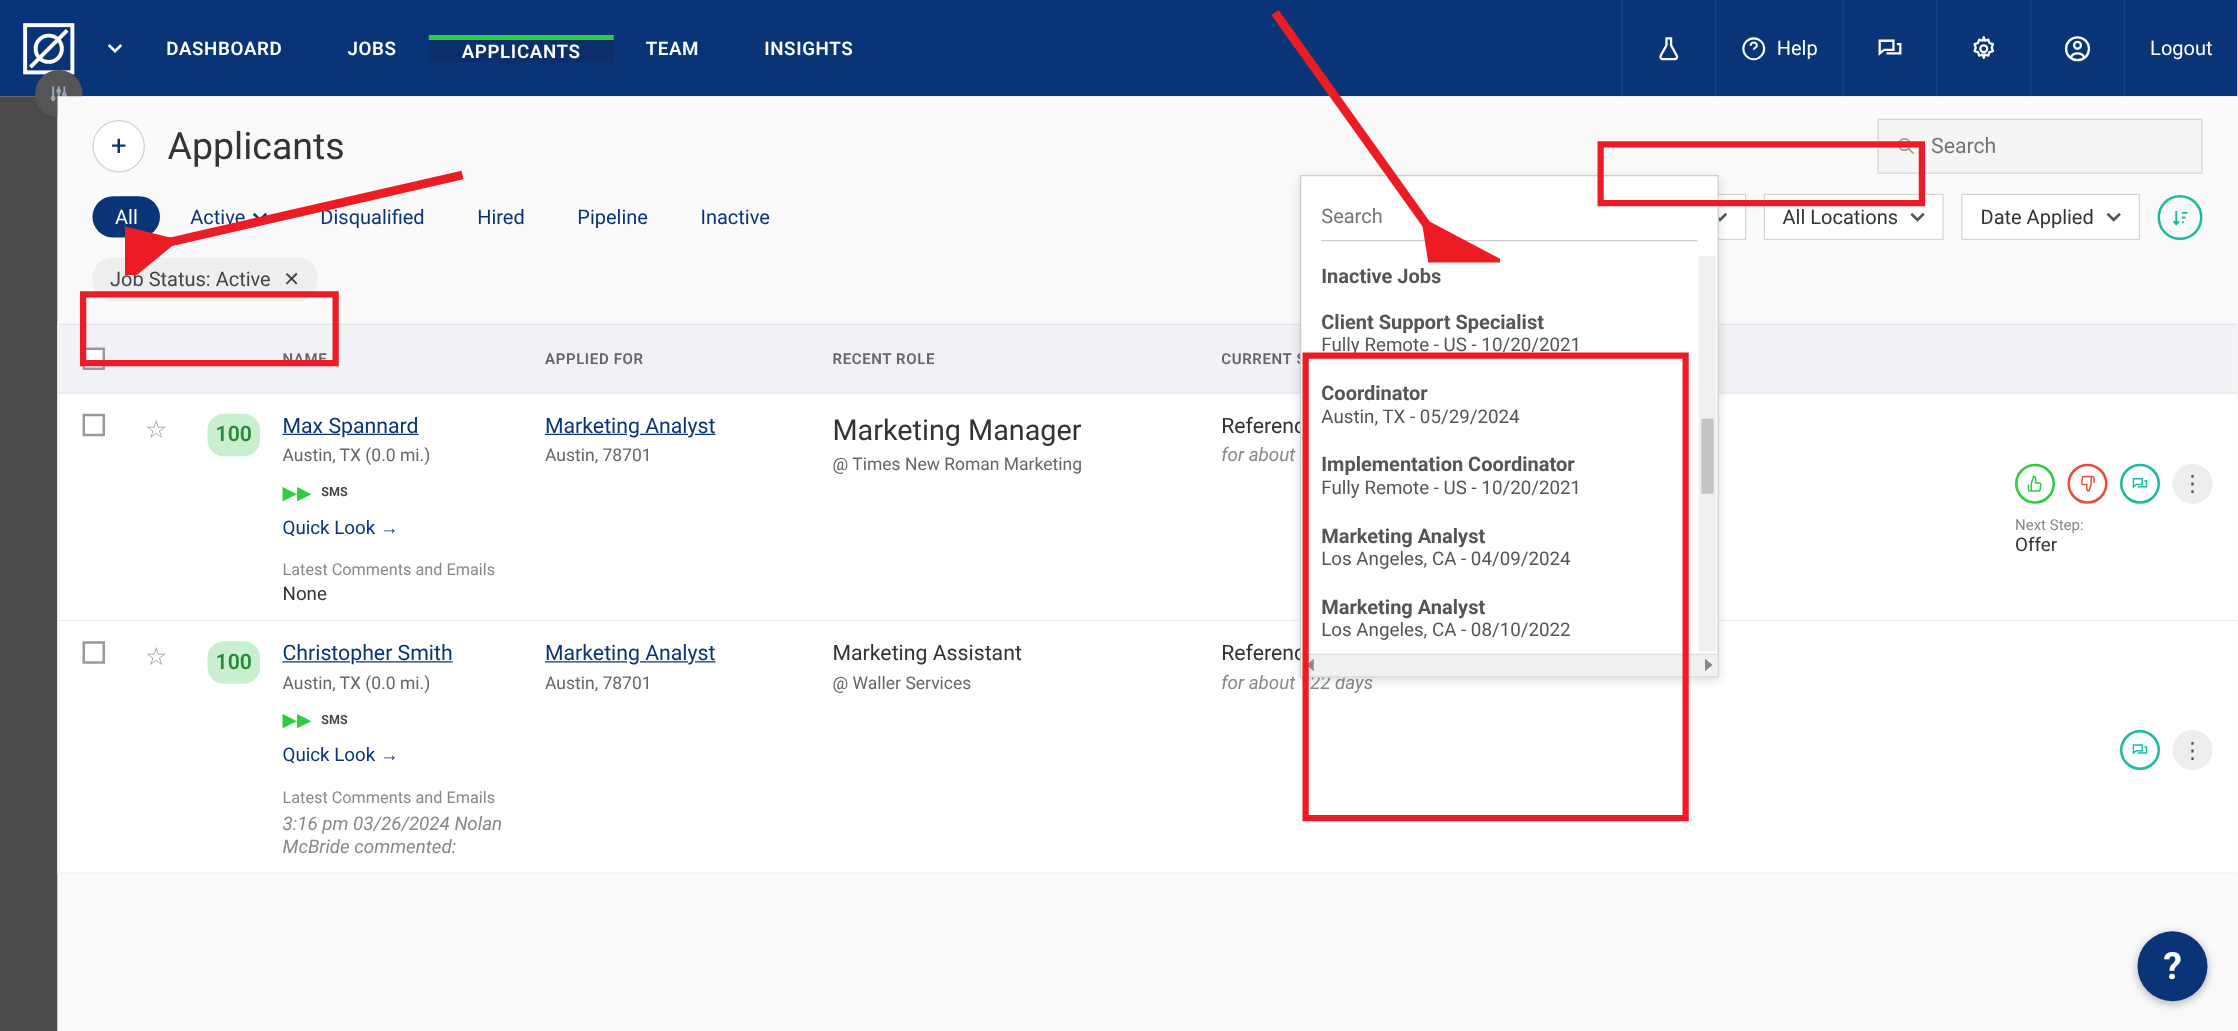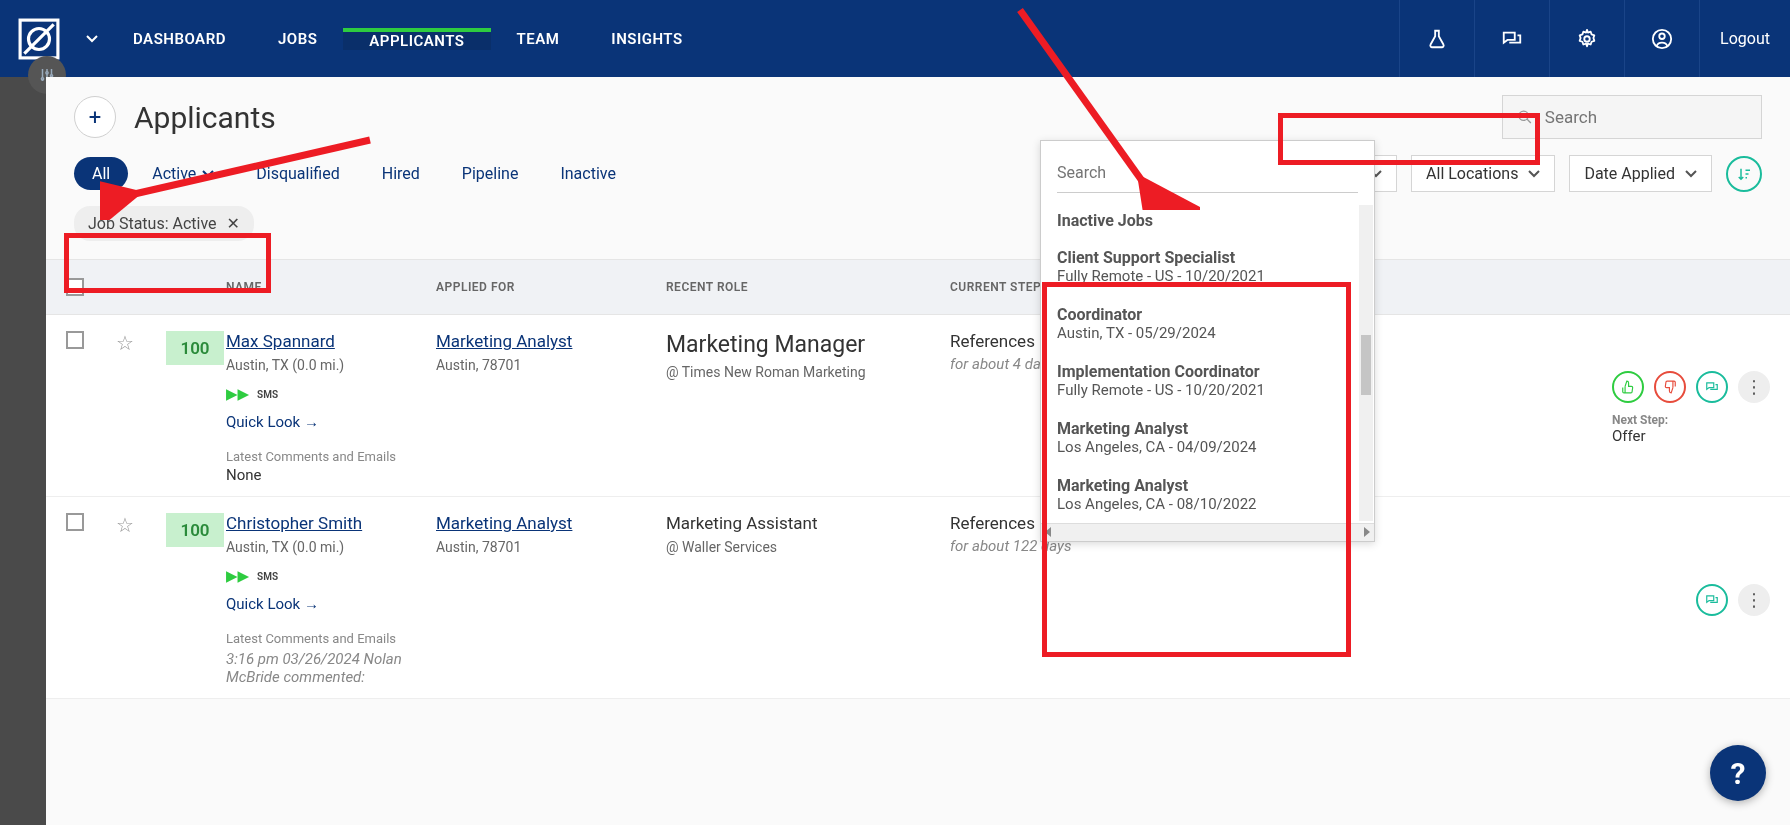"Help" div.help-item { html: none -> <div> <svg> <circle></circle> <path></path> </svg> <span>Help</span> </div> }
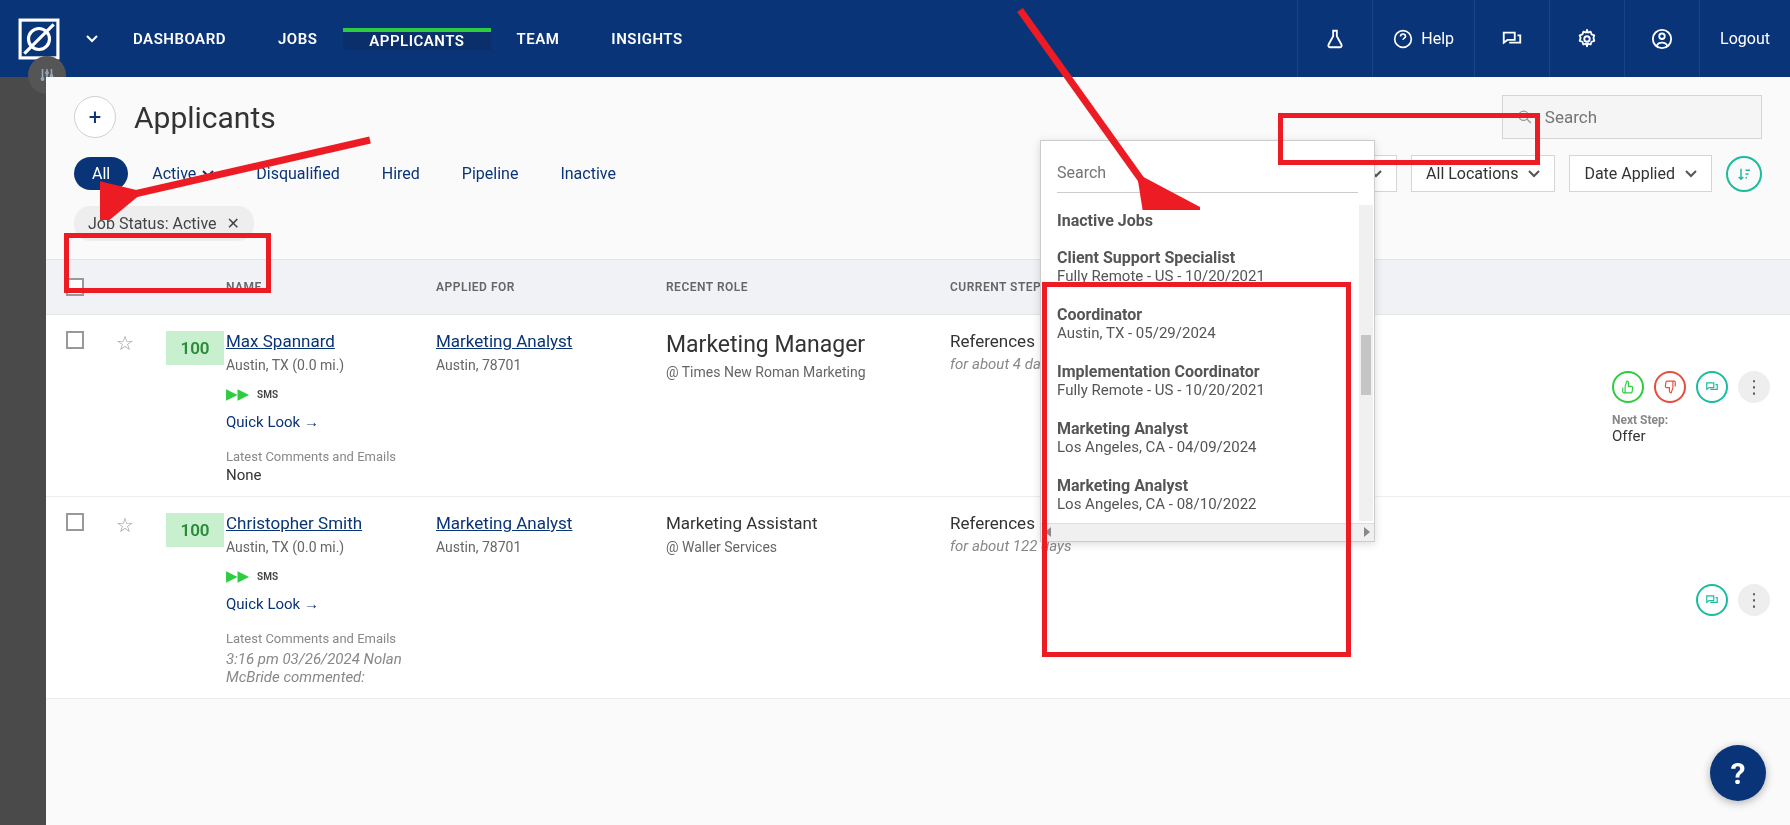"RECENT ROLE" .col-role { width: 284px -> 311px }
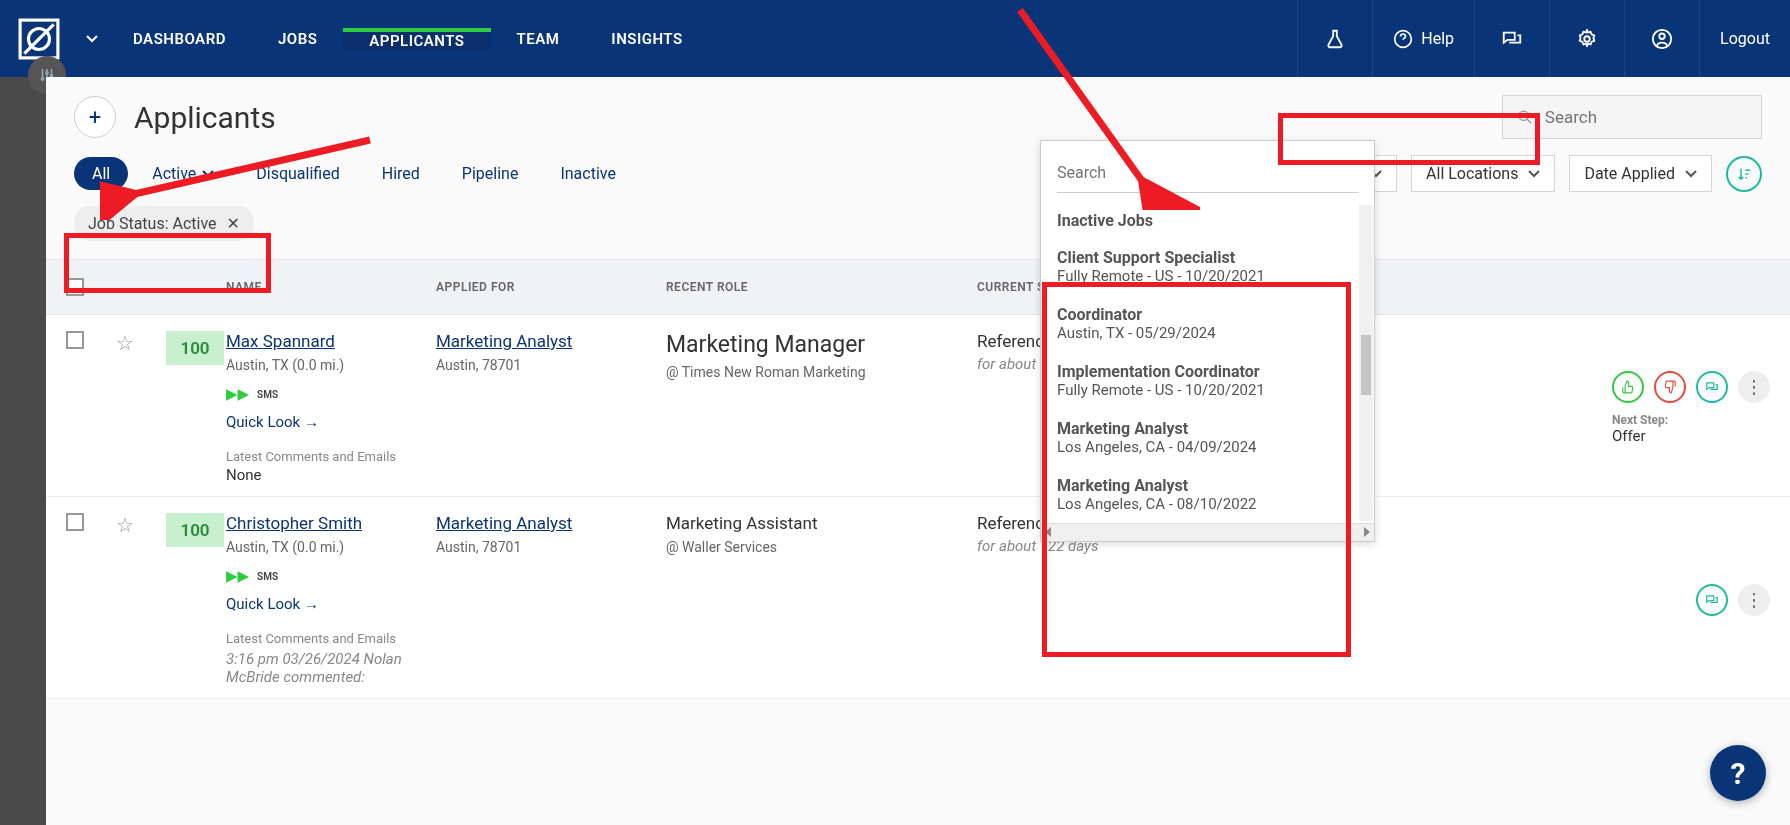"100" .score { border-radius: none -> 13px; width: 58px -> 42px }
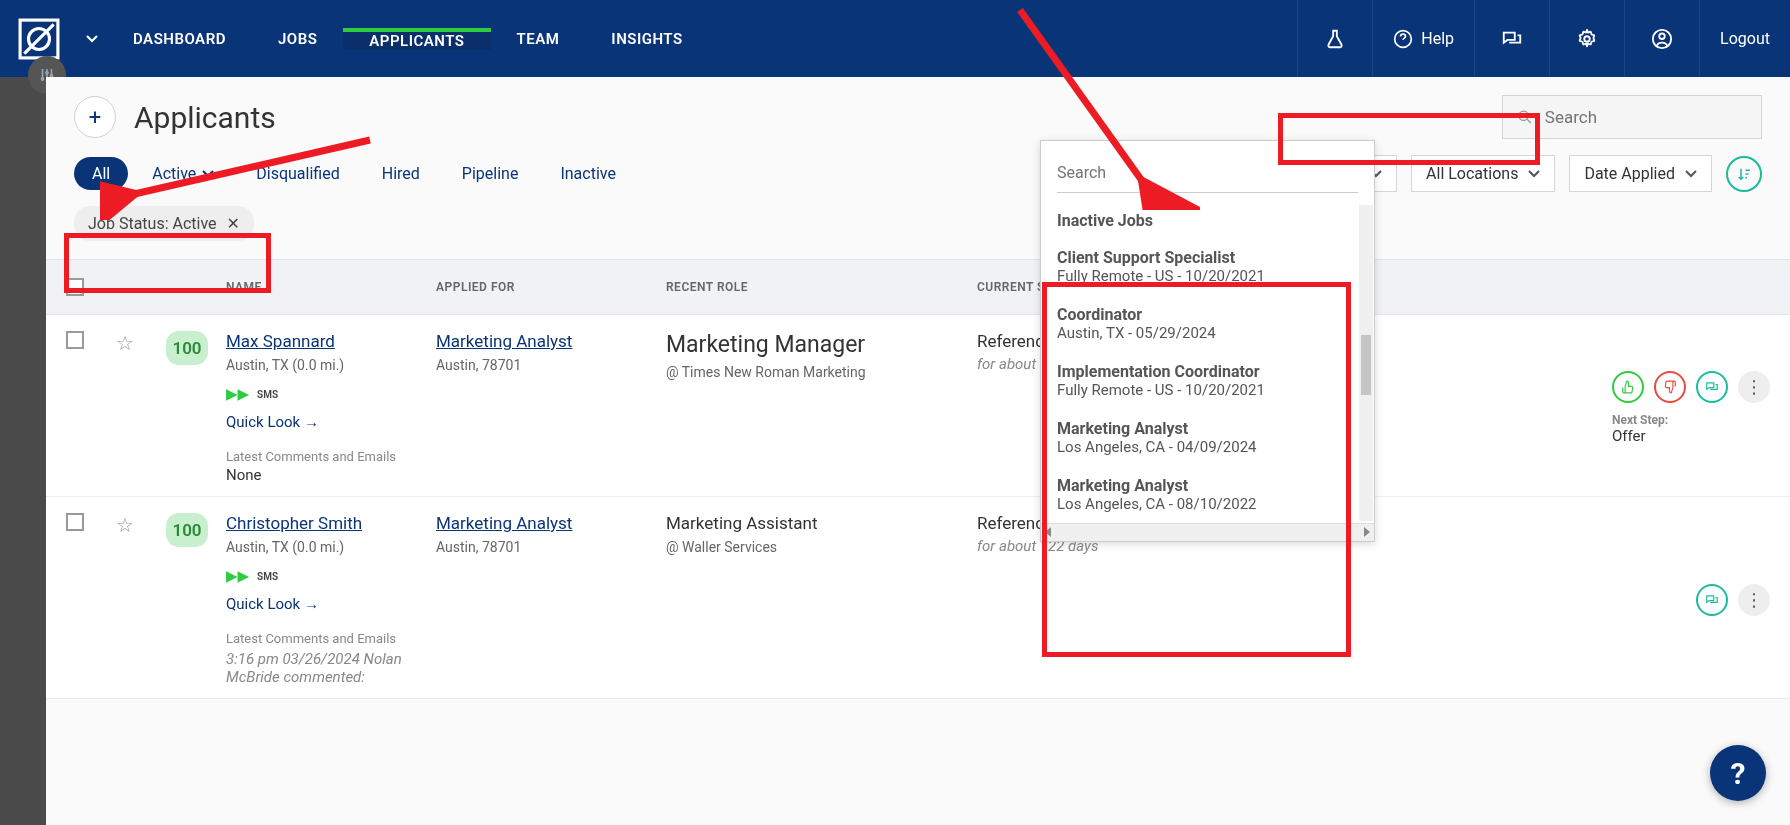"Next Step:" .nextstep-label { font-weight: 700 -> 400 }
